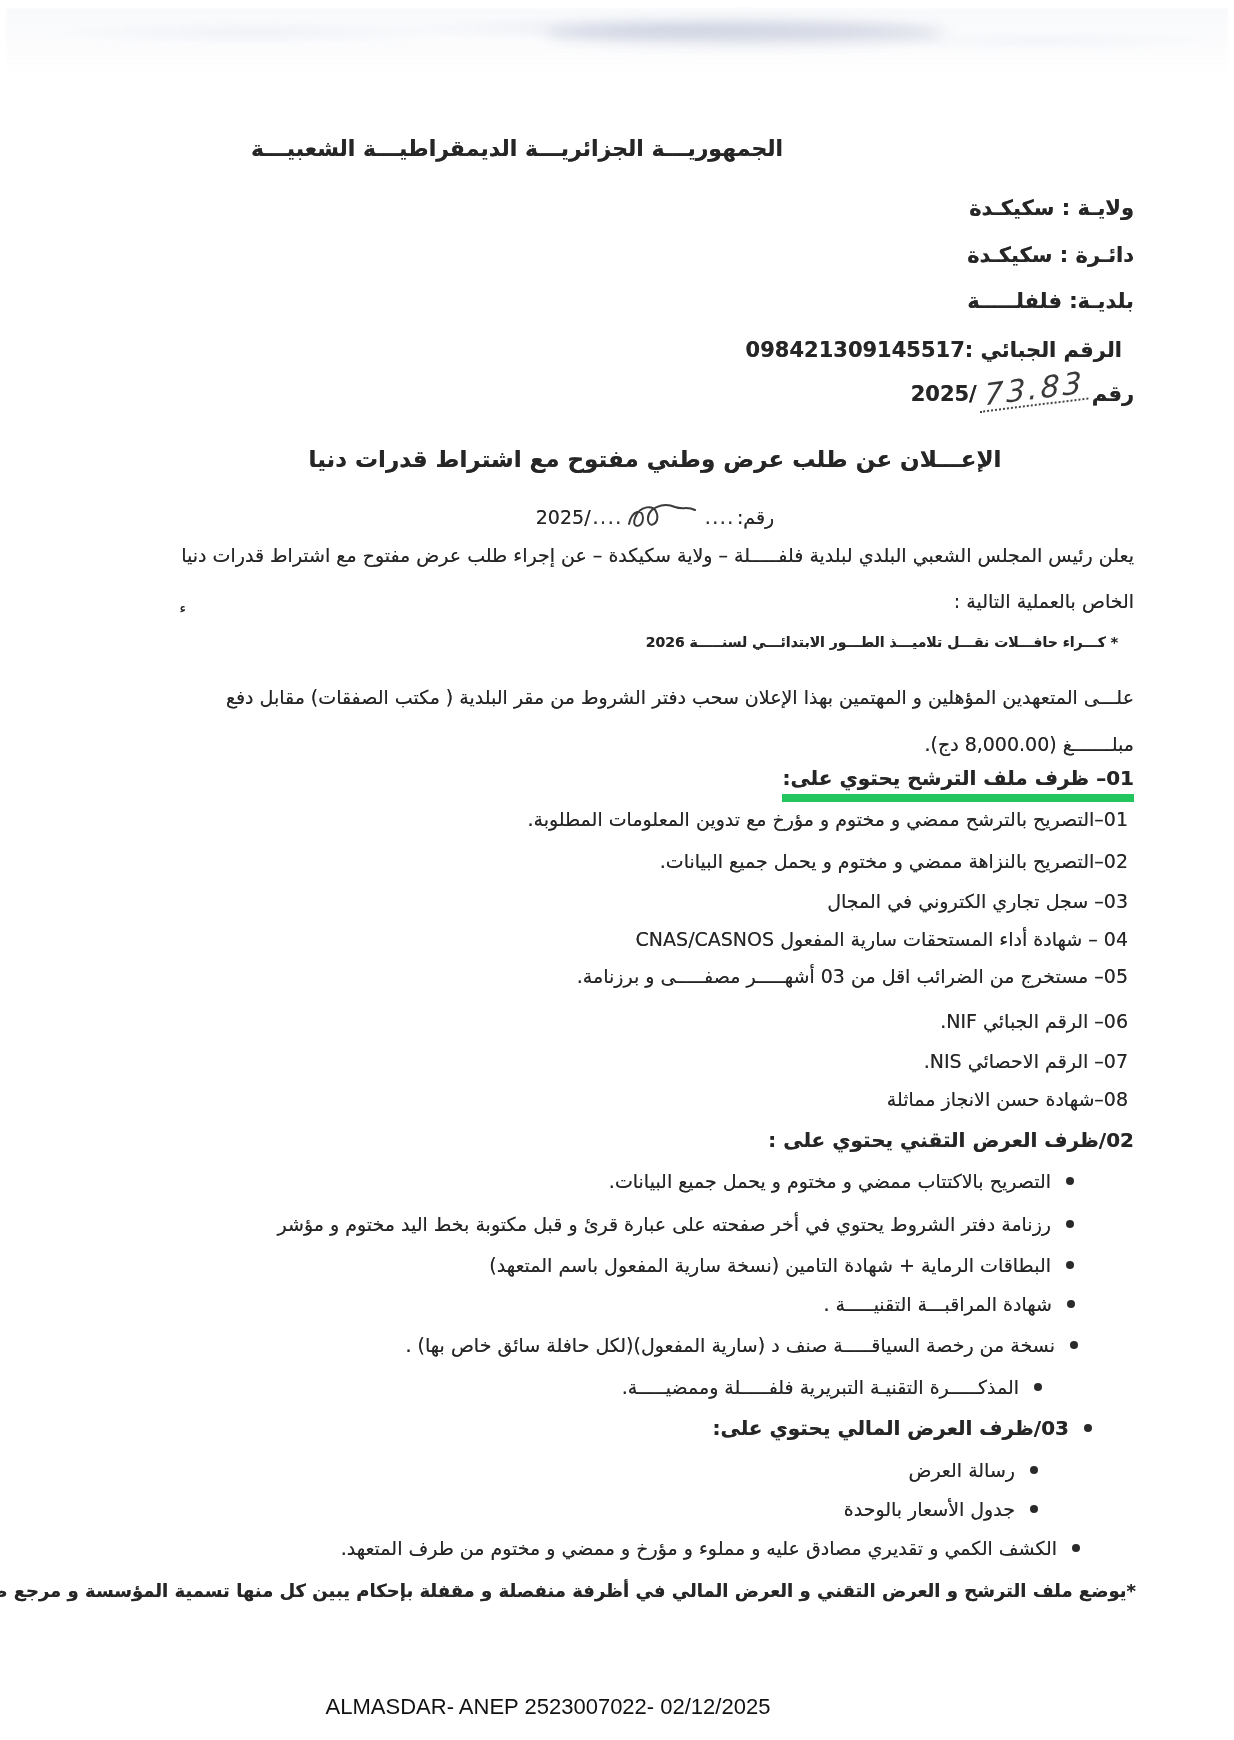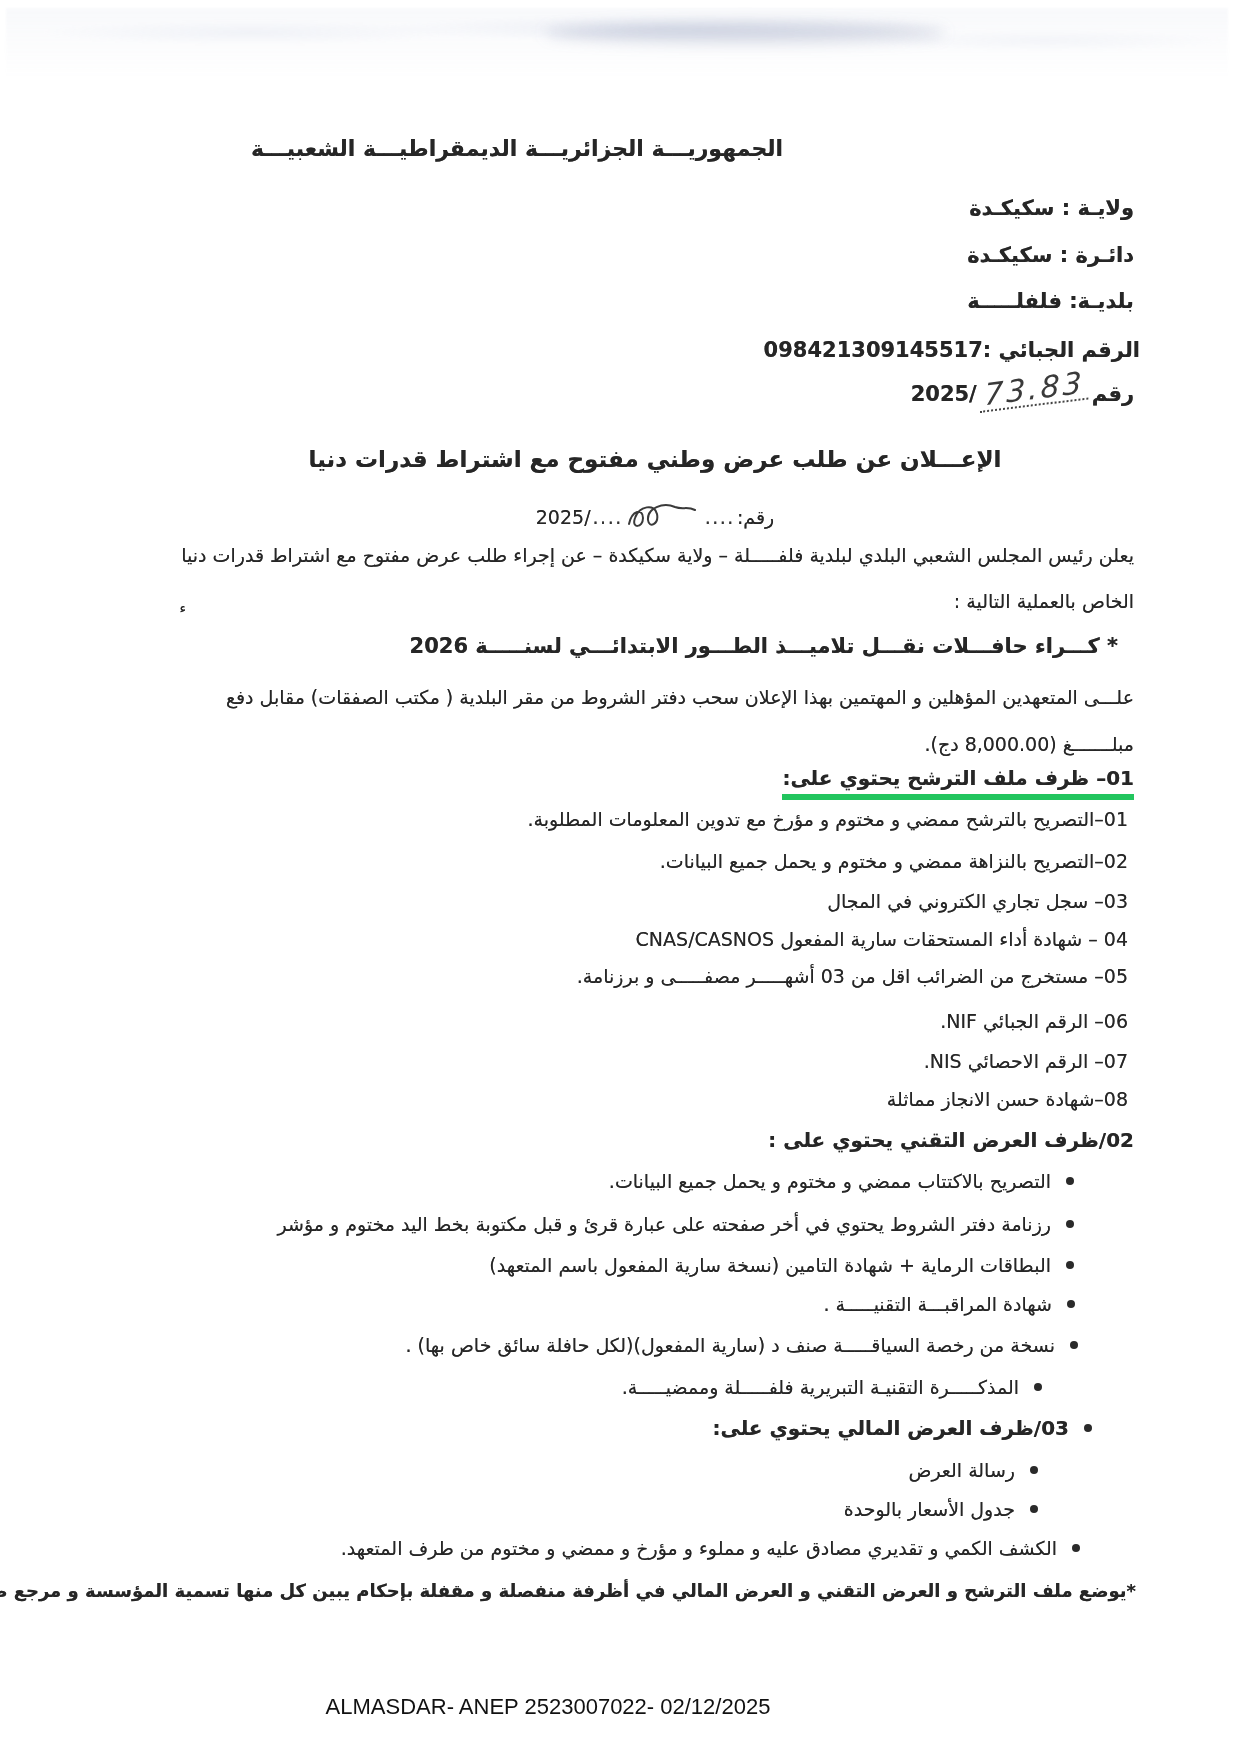"الرقم الجبائي :098421309145517" div.line { right: 94px -> 112px }
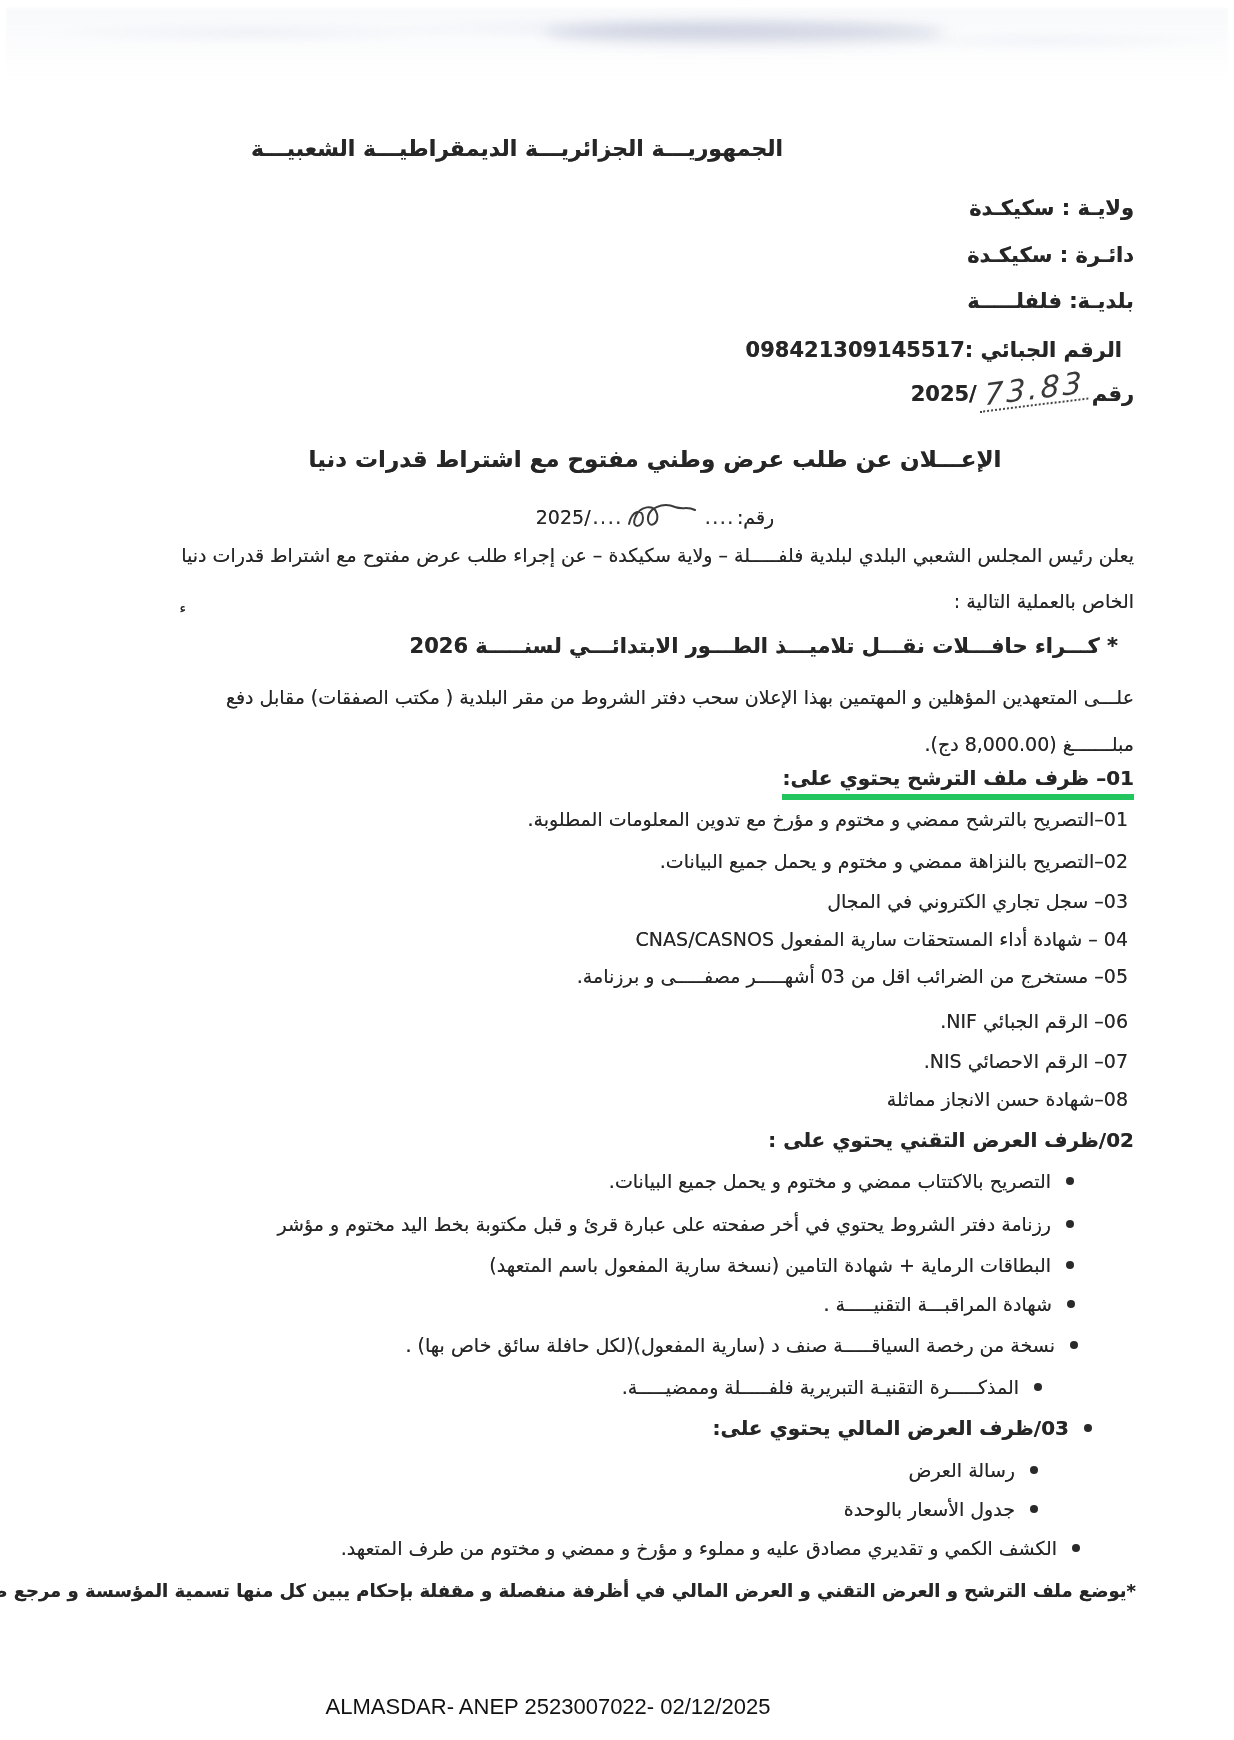"* كـــراء حافـــلات نقـــل تلاميـــذ" .op-line { font-size: 21px -> 14px }
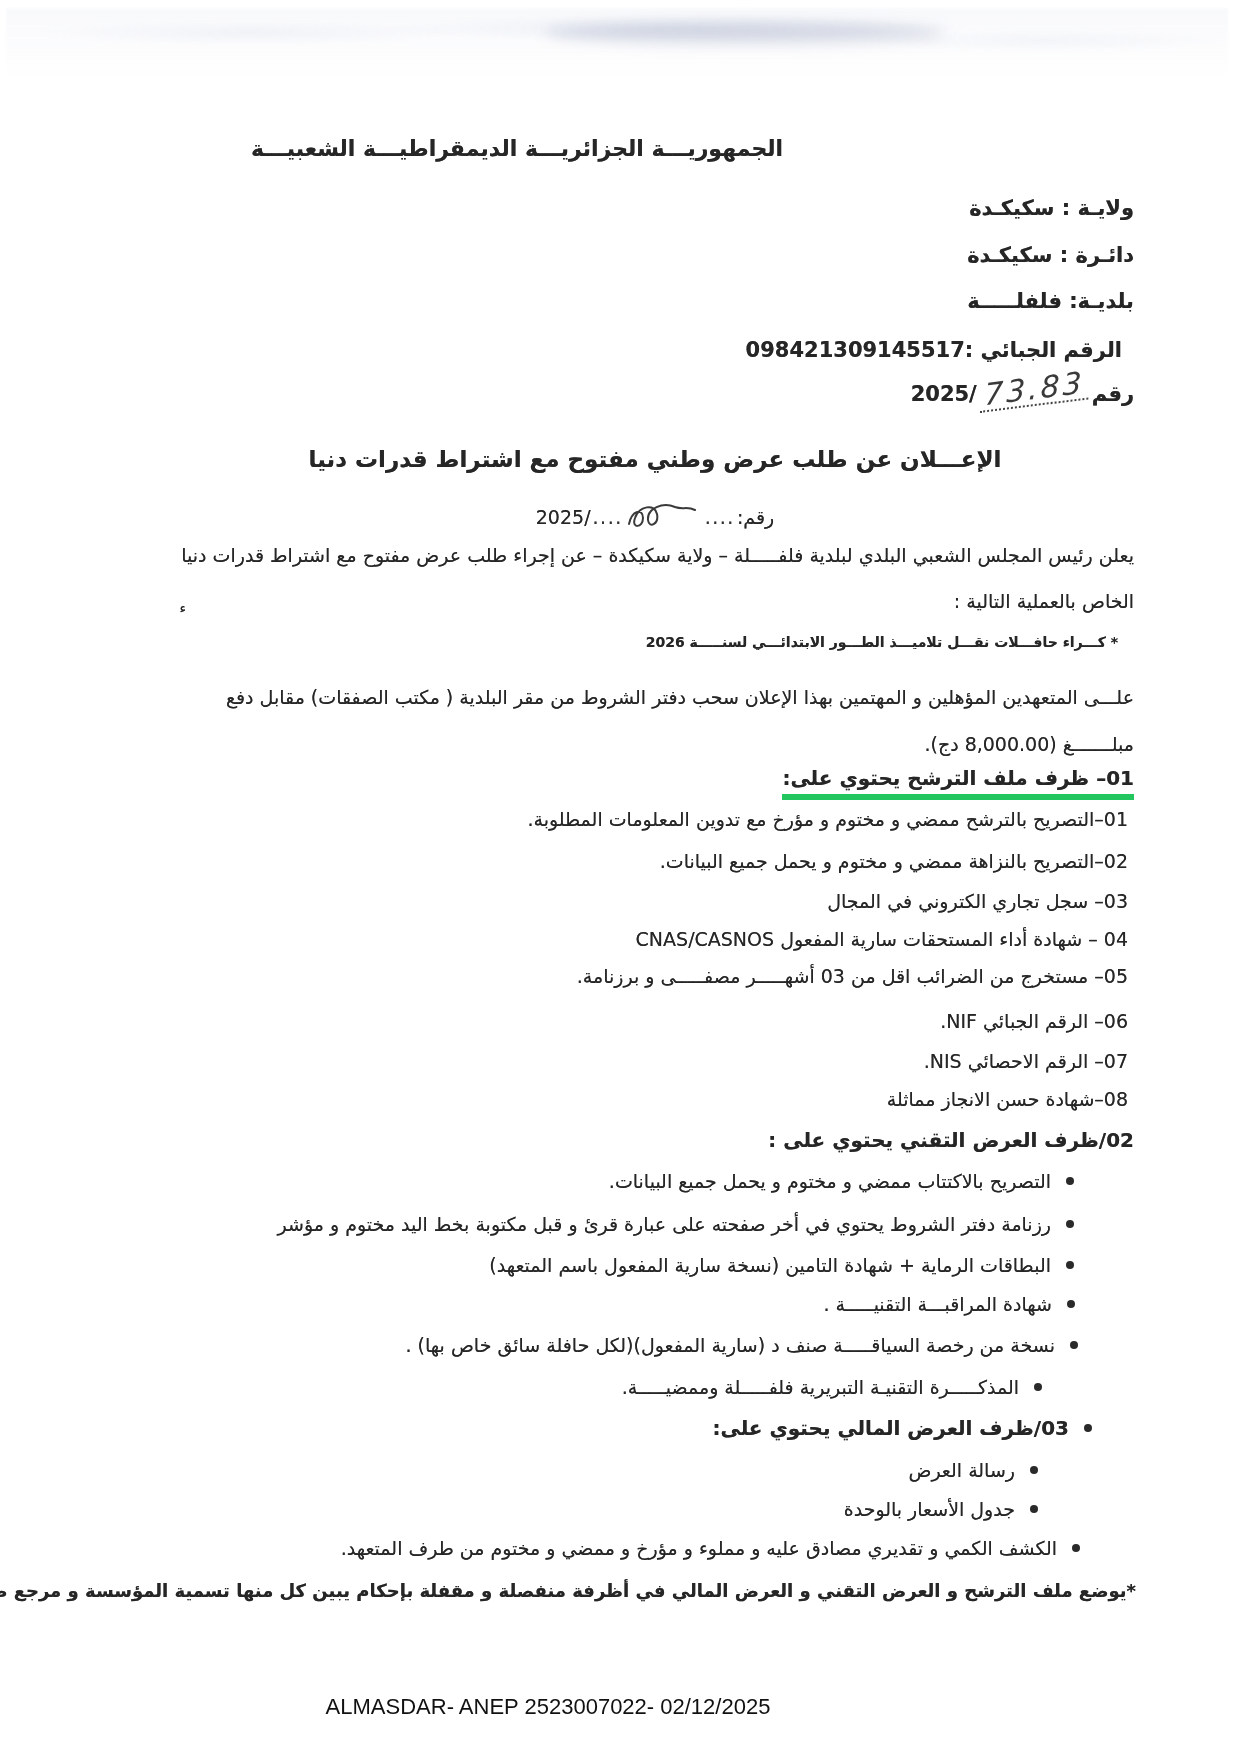"01– ظرف ملف الترشح يحتوي" .underlined { border-bottom: 6px solid #22c55e -> 8px solid #22c55e }
